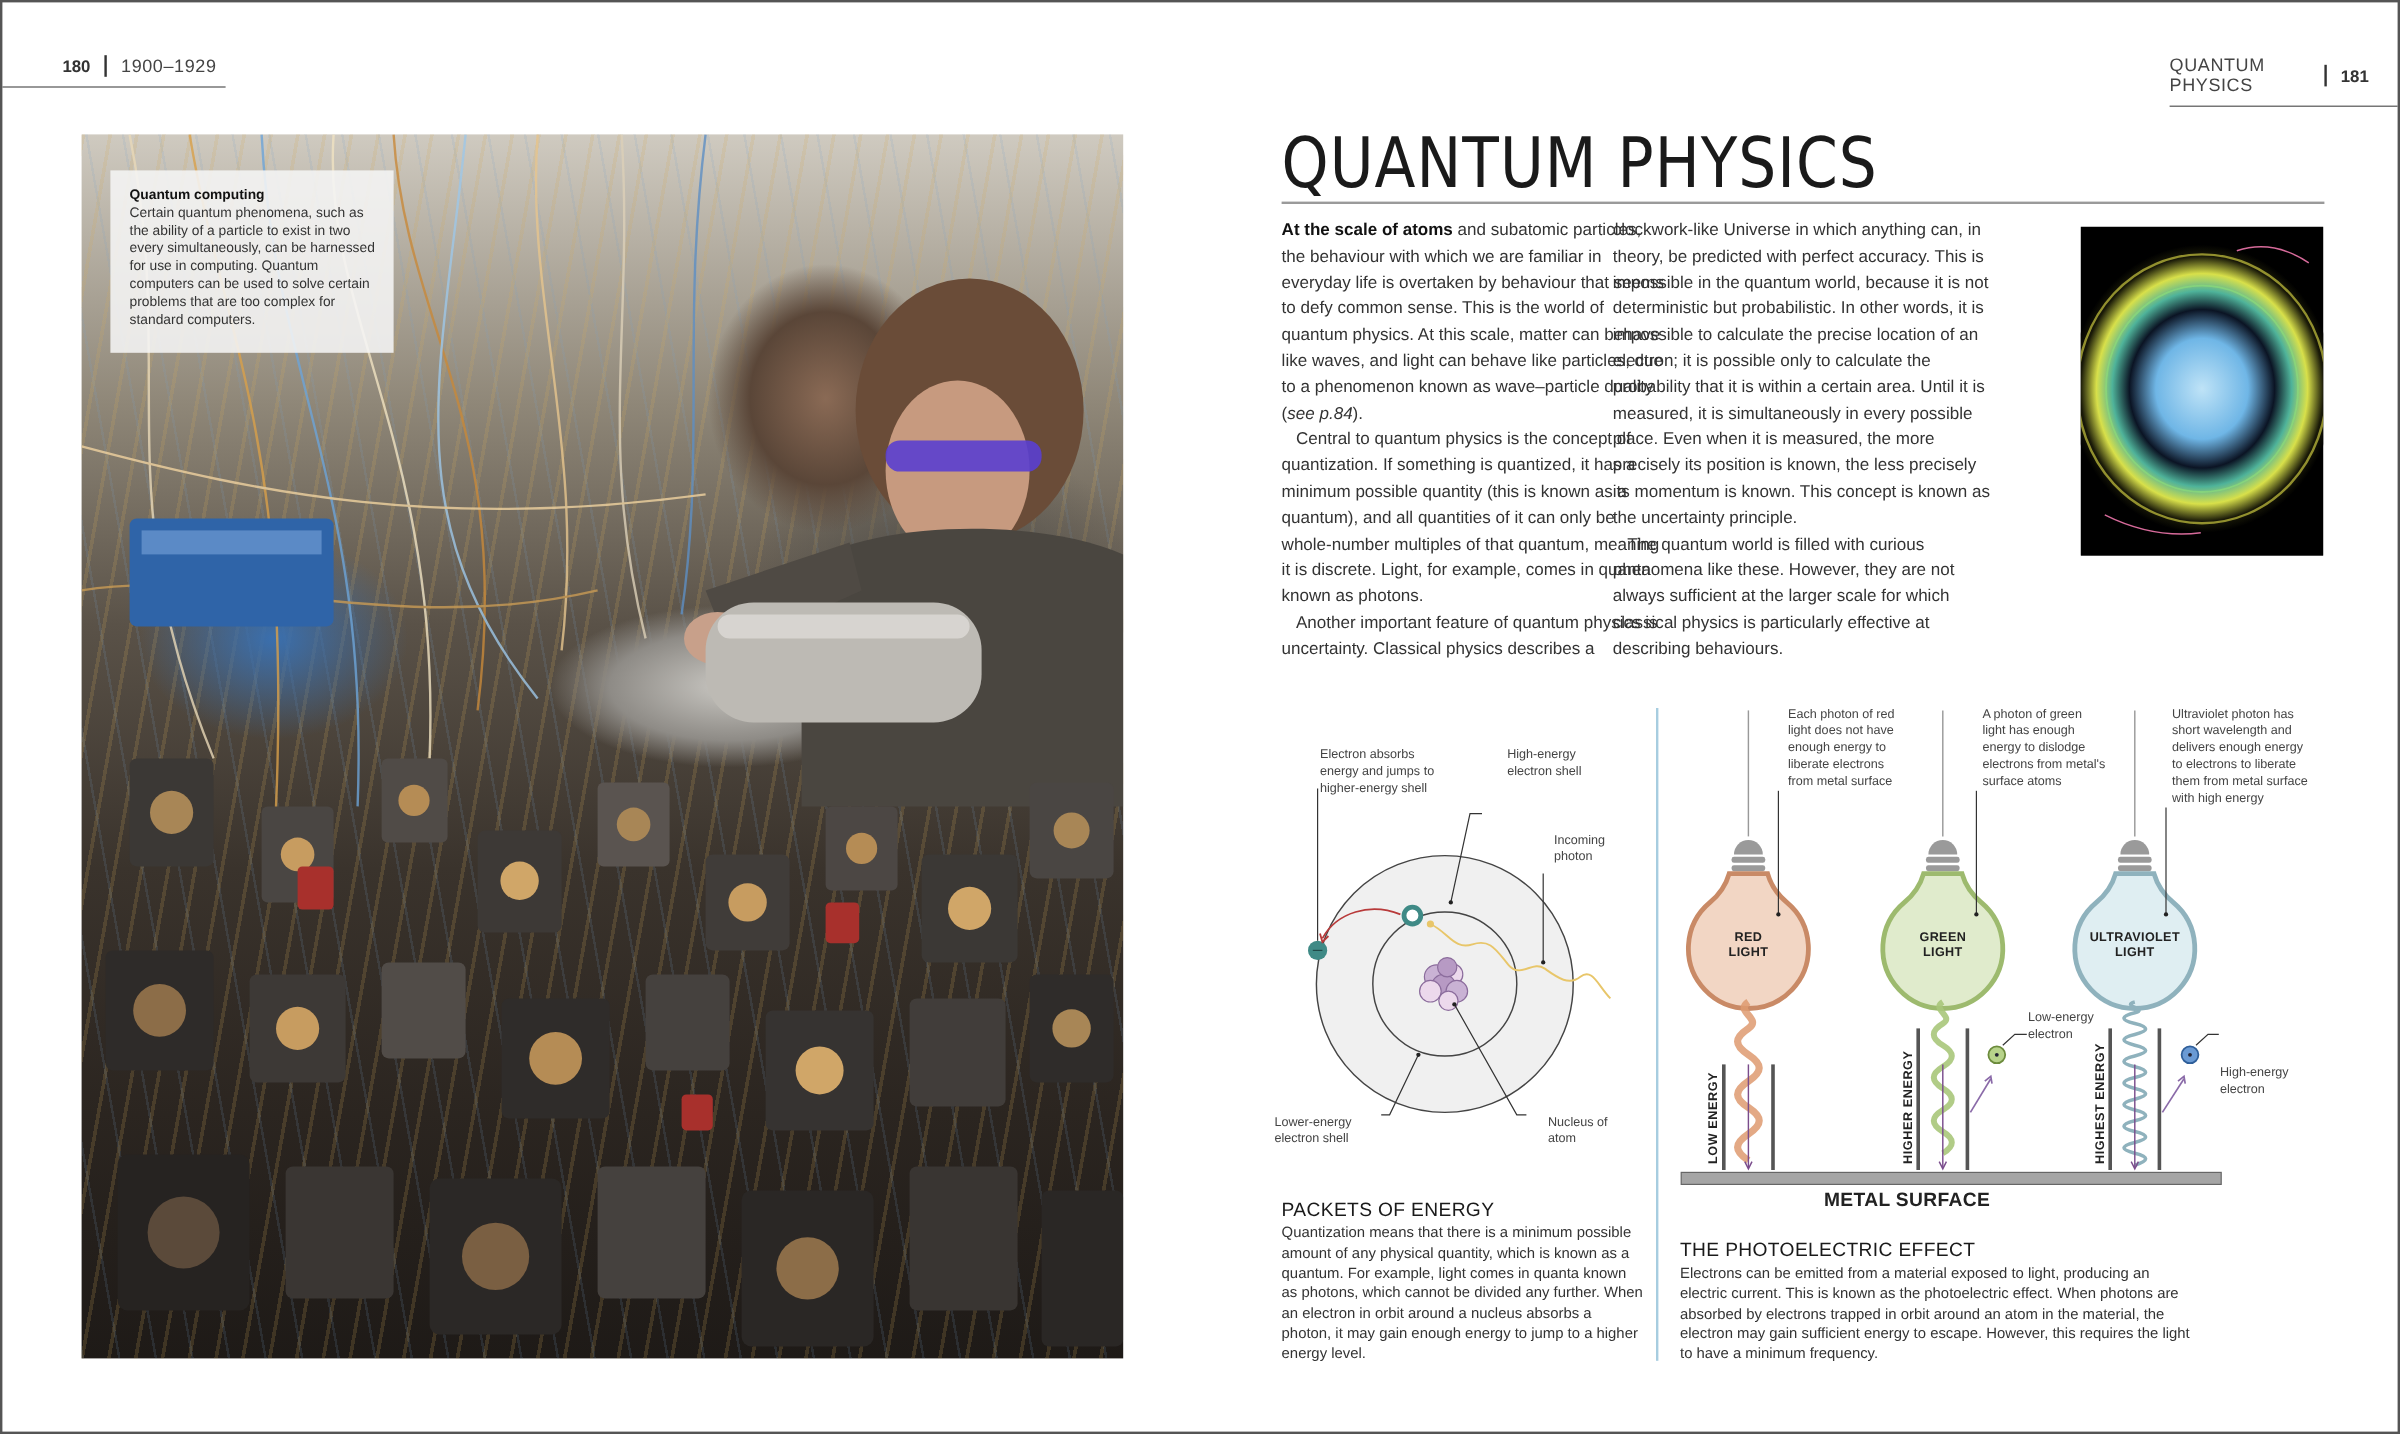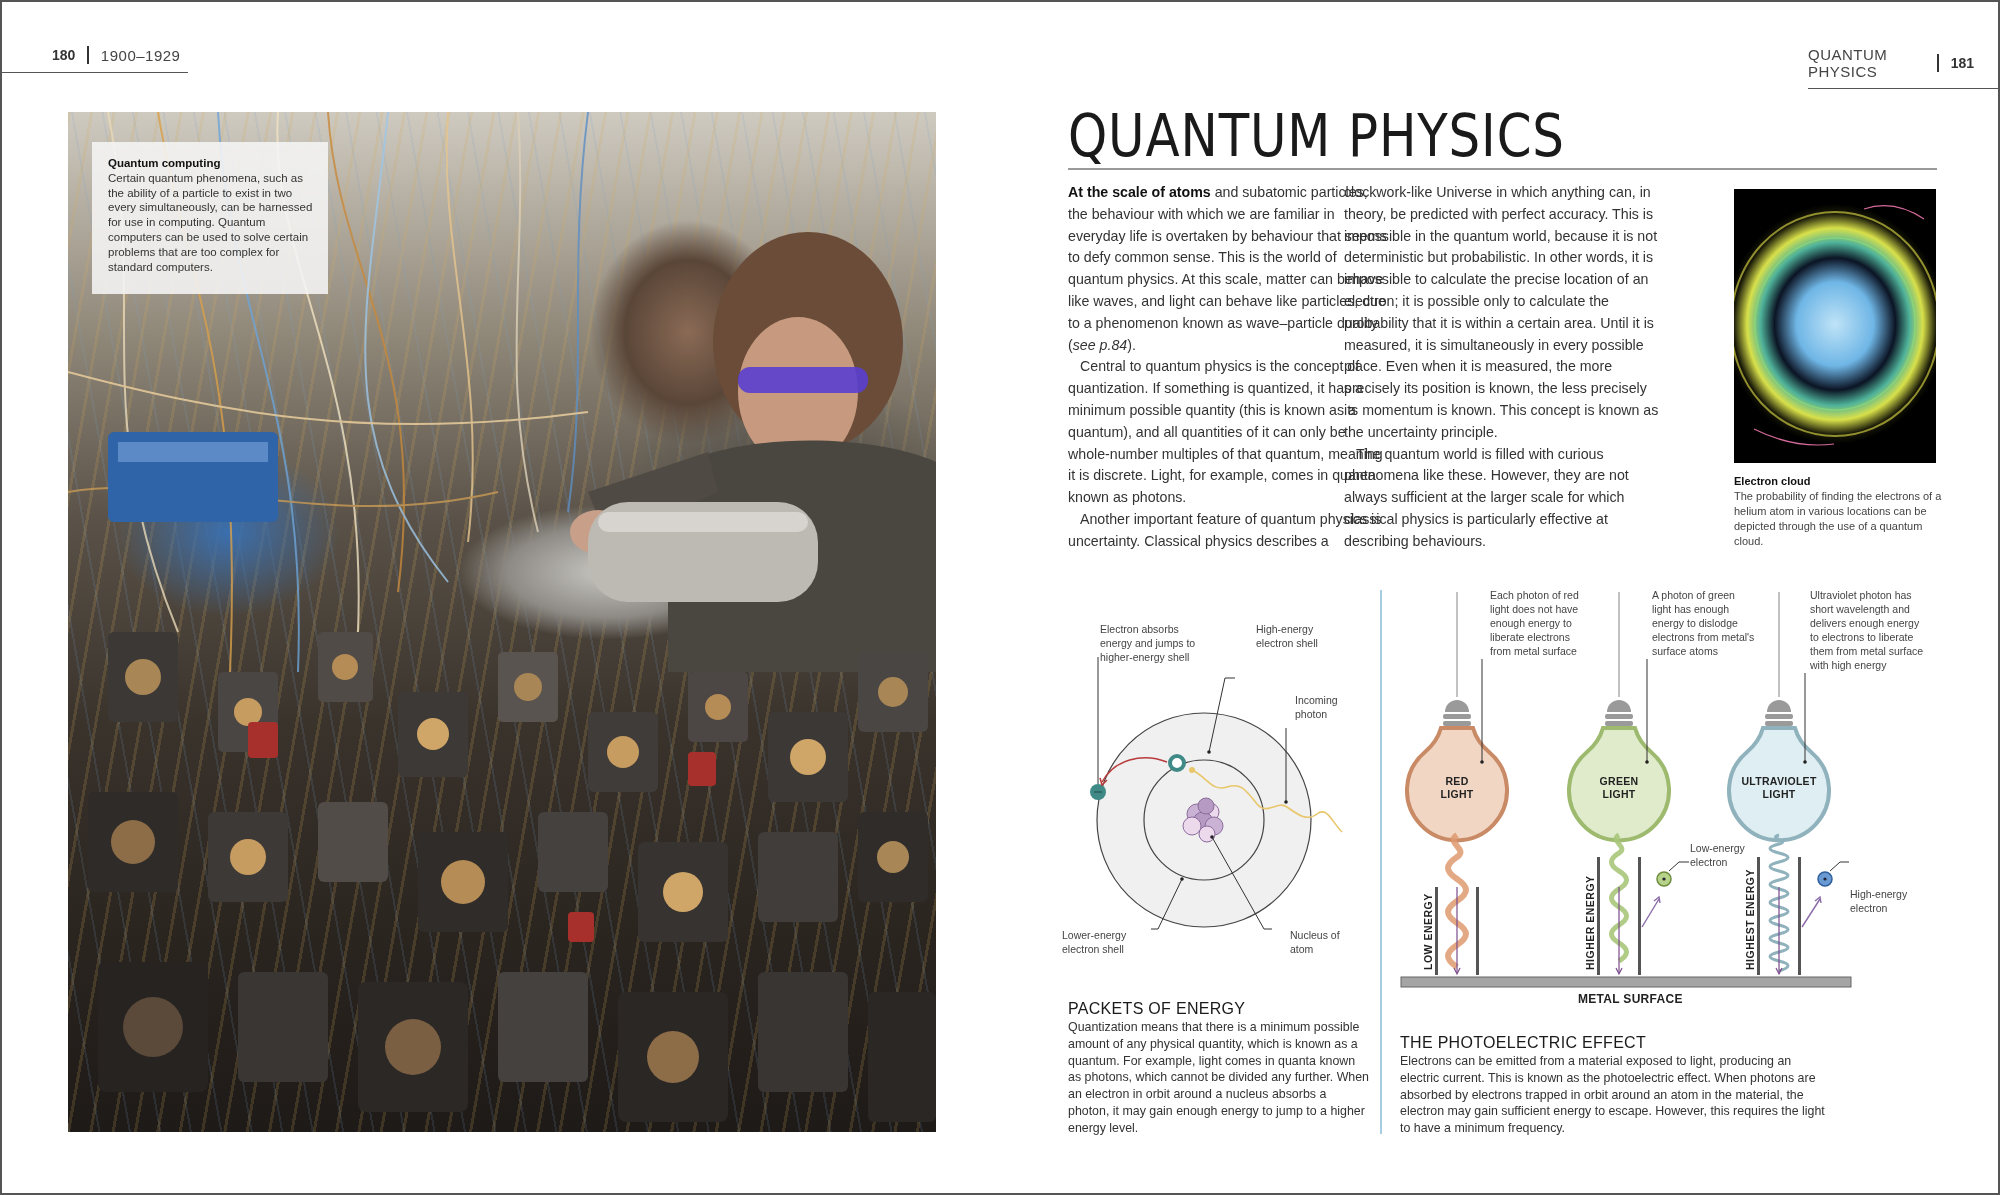"Electron cloud" div.cloud-cap { html: <div> <span>Electron cloud</span> <span>The probability of finding the electrons of a helium atom in various locations can be depicted through the use of a quantum cloud.</span> </div> -> none }
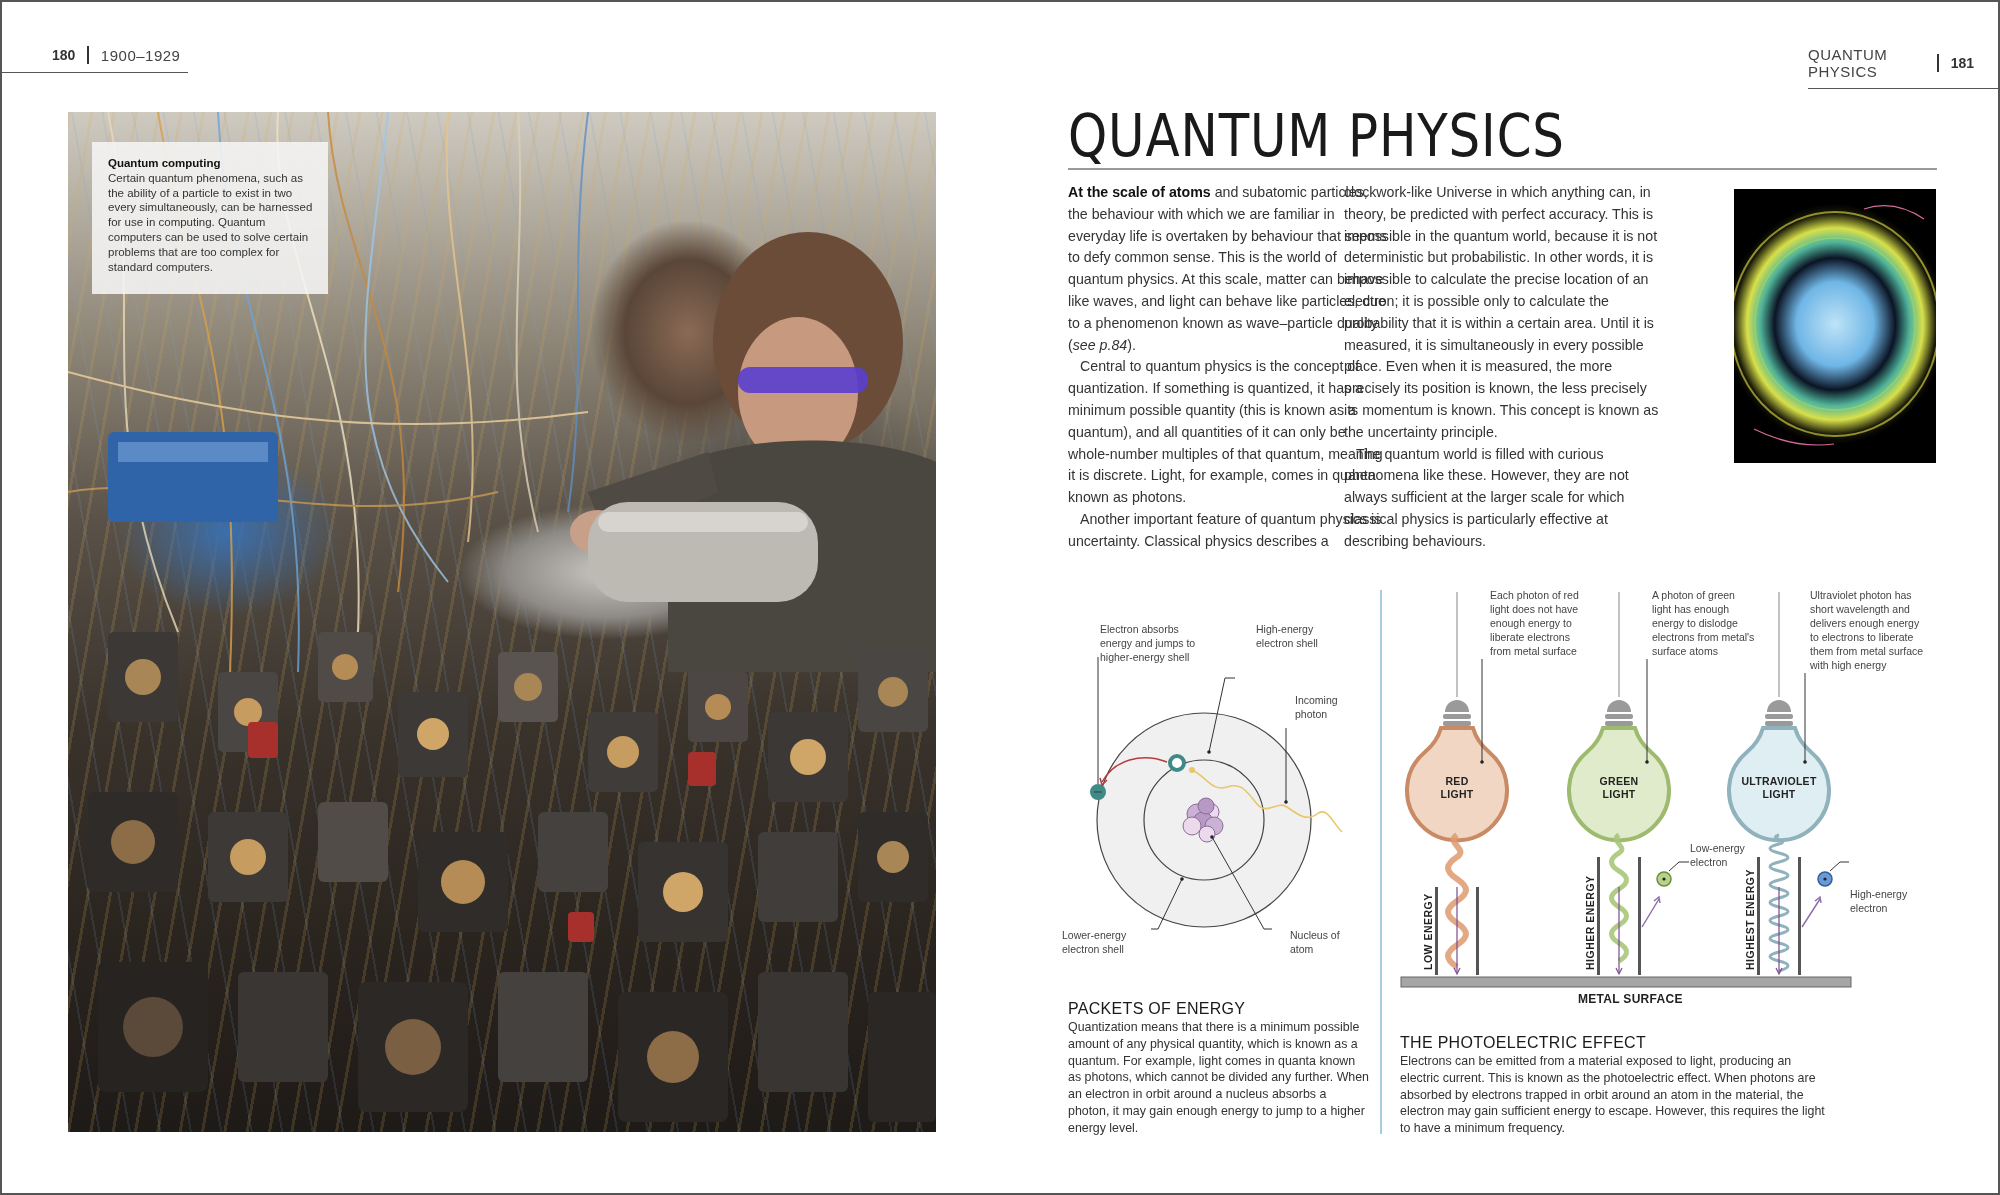"METAL SURFACE" .metal-label { font-size: 12px -> 16px; left: 1576px -> 1518px }
